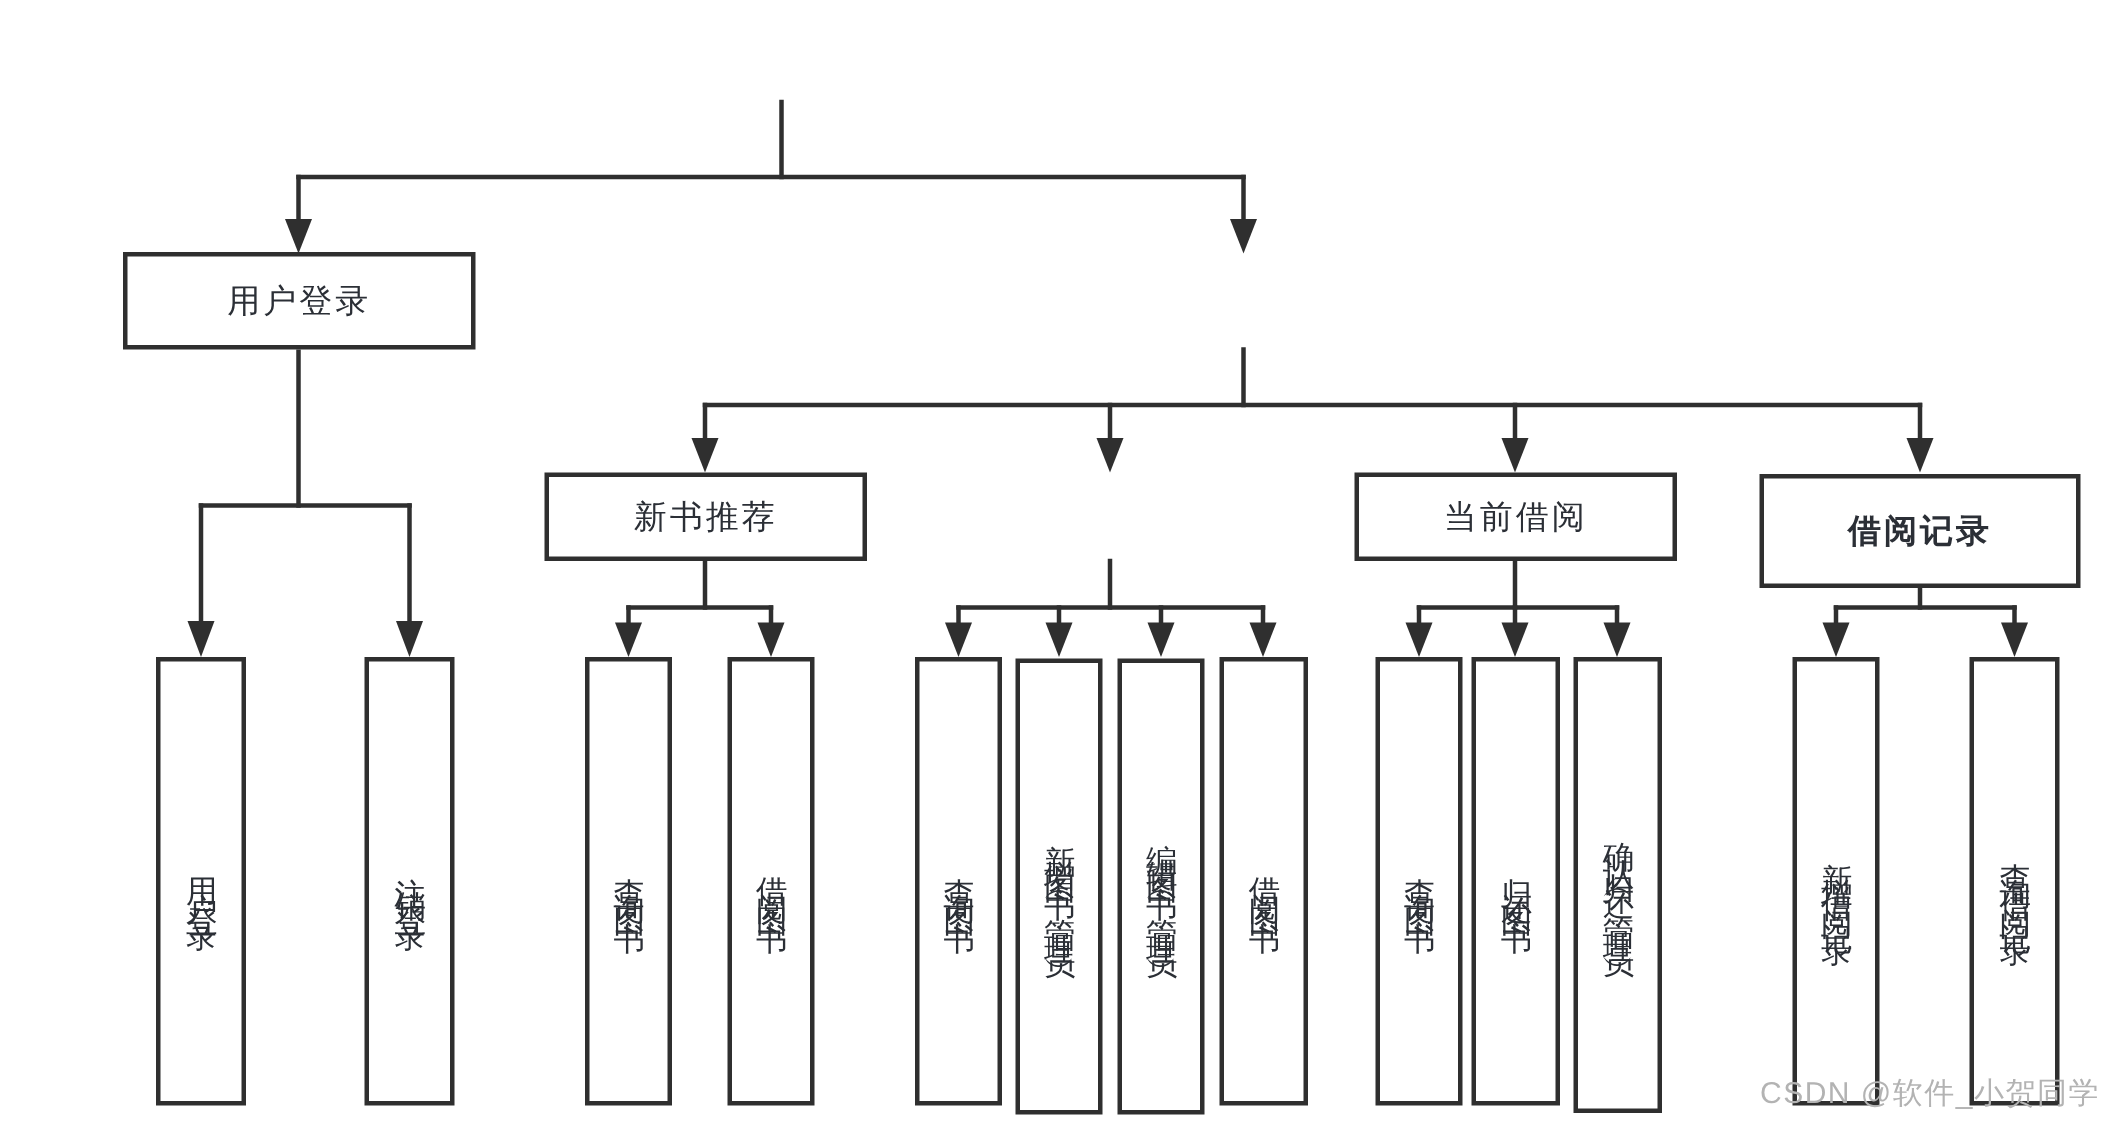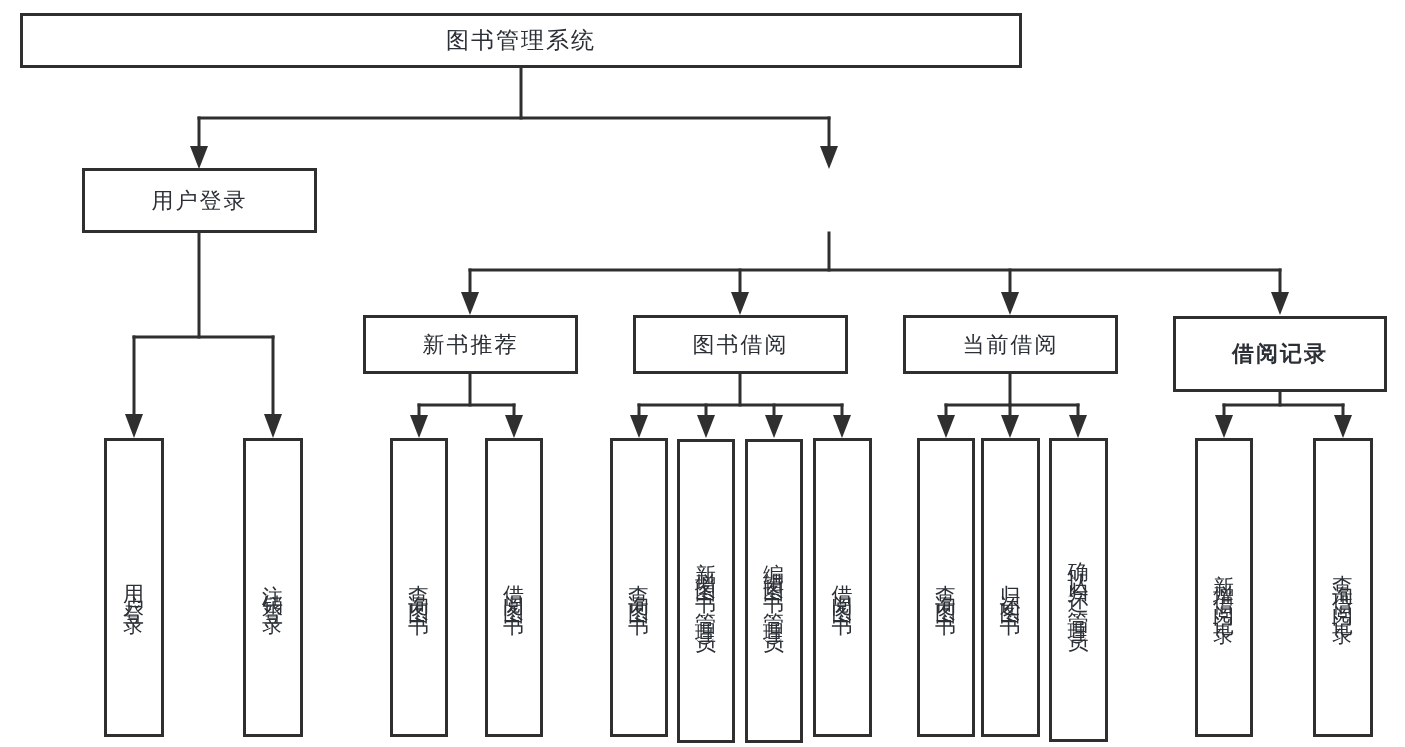"图书管理系统" div.node { html: <div> <span>图书管理系统</span> </div> -> none }
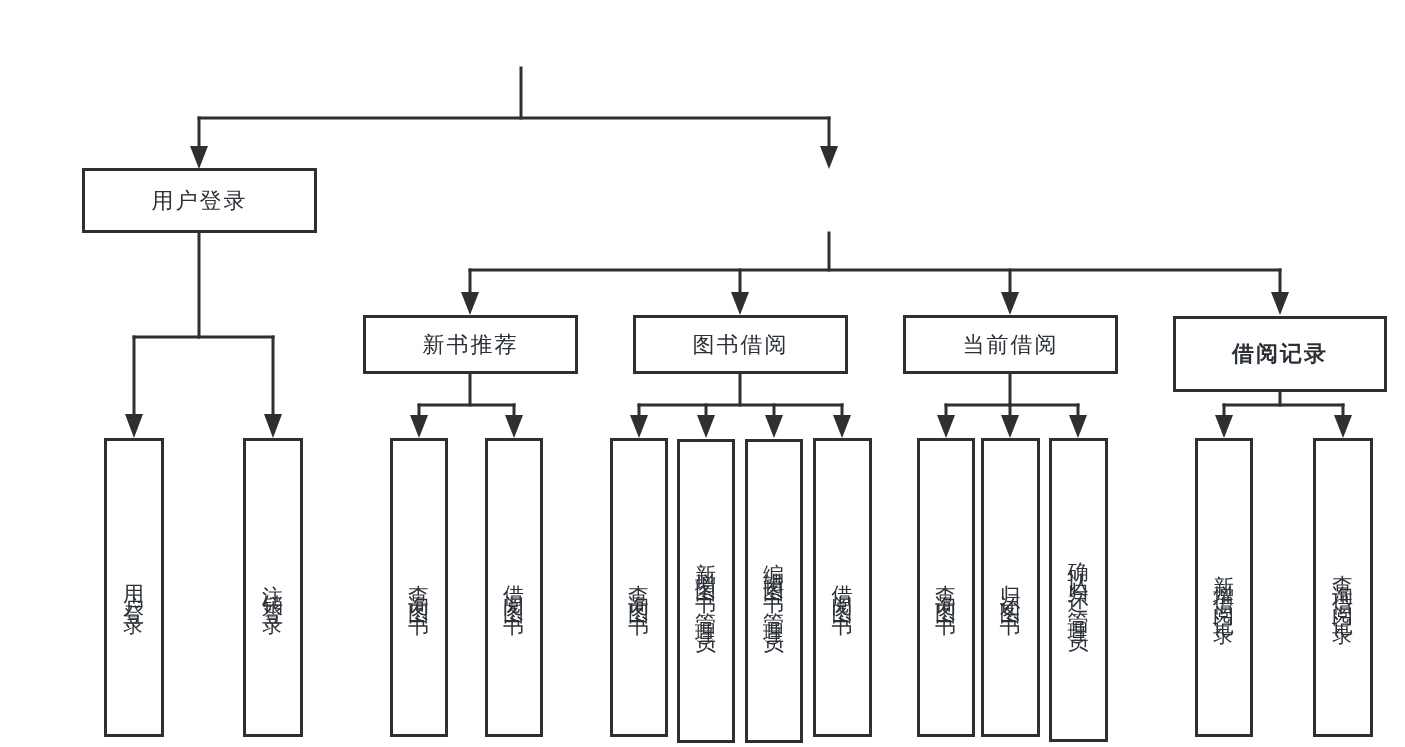"图书借阅" div.node { html: <div> <span>图书借阅</span> </div> -> none }
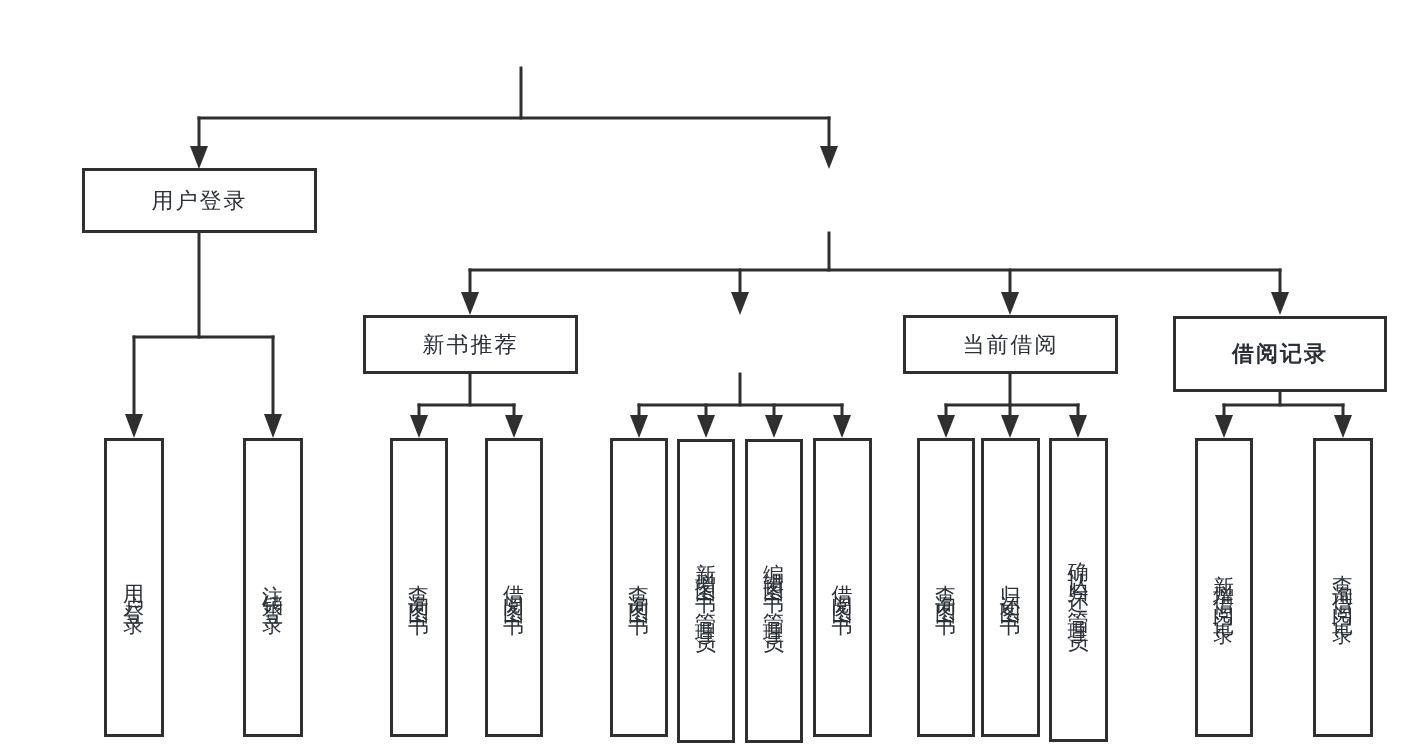"CSDN @软件_小贺同学" div.watermark { html: none -> <div>CSDN @软件_小贺同学</div> }
